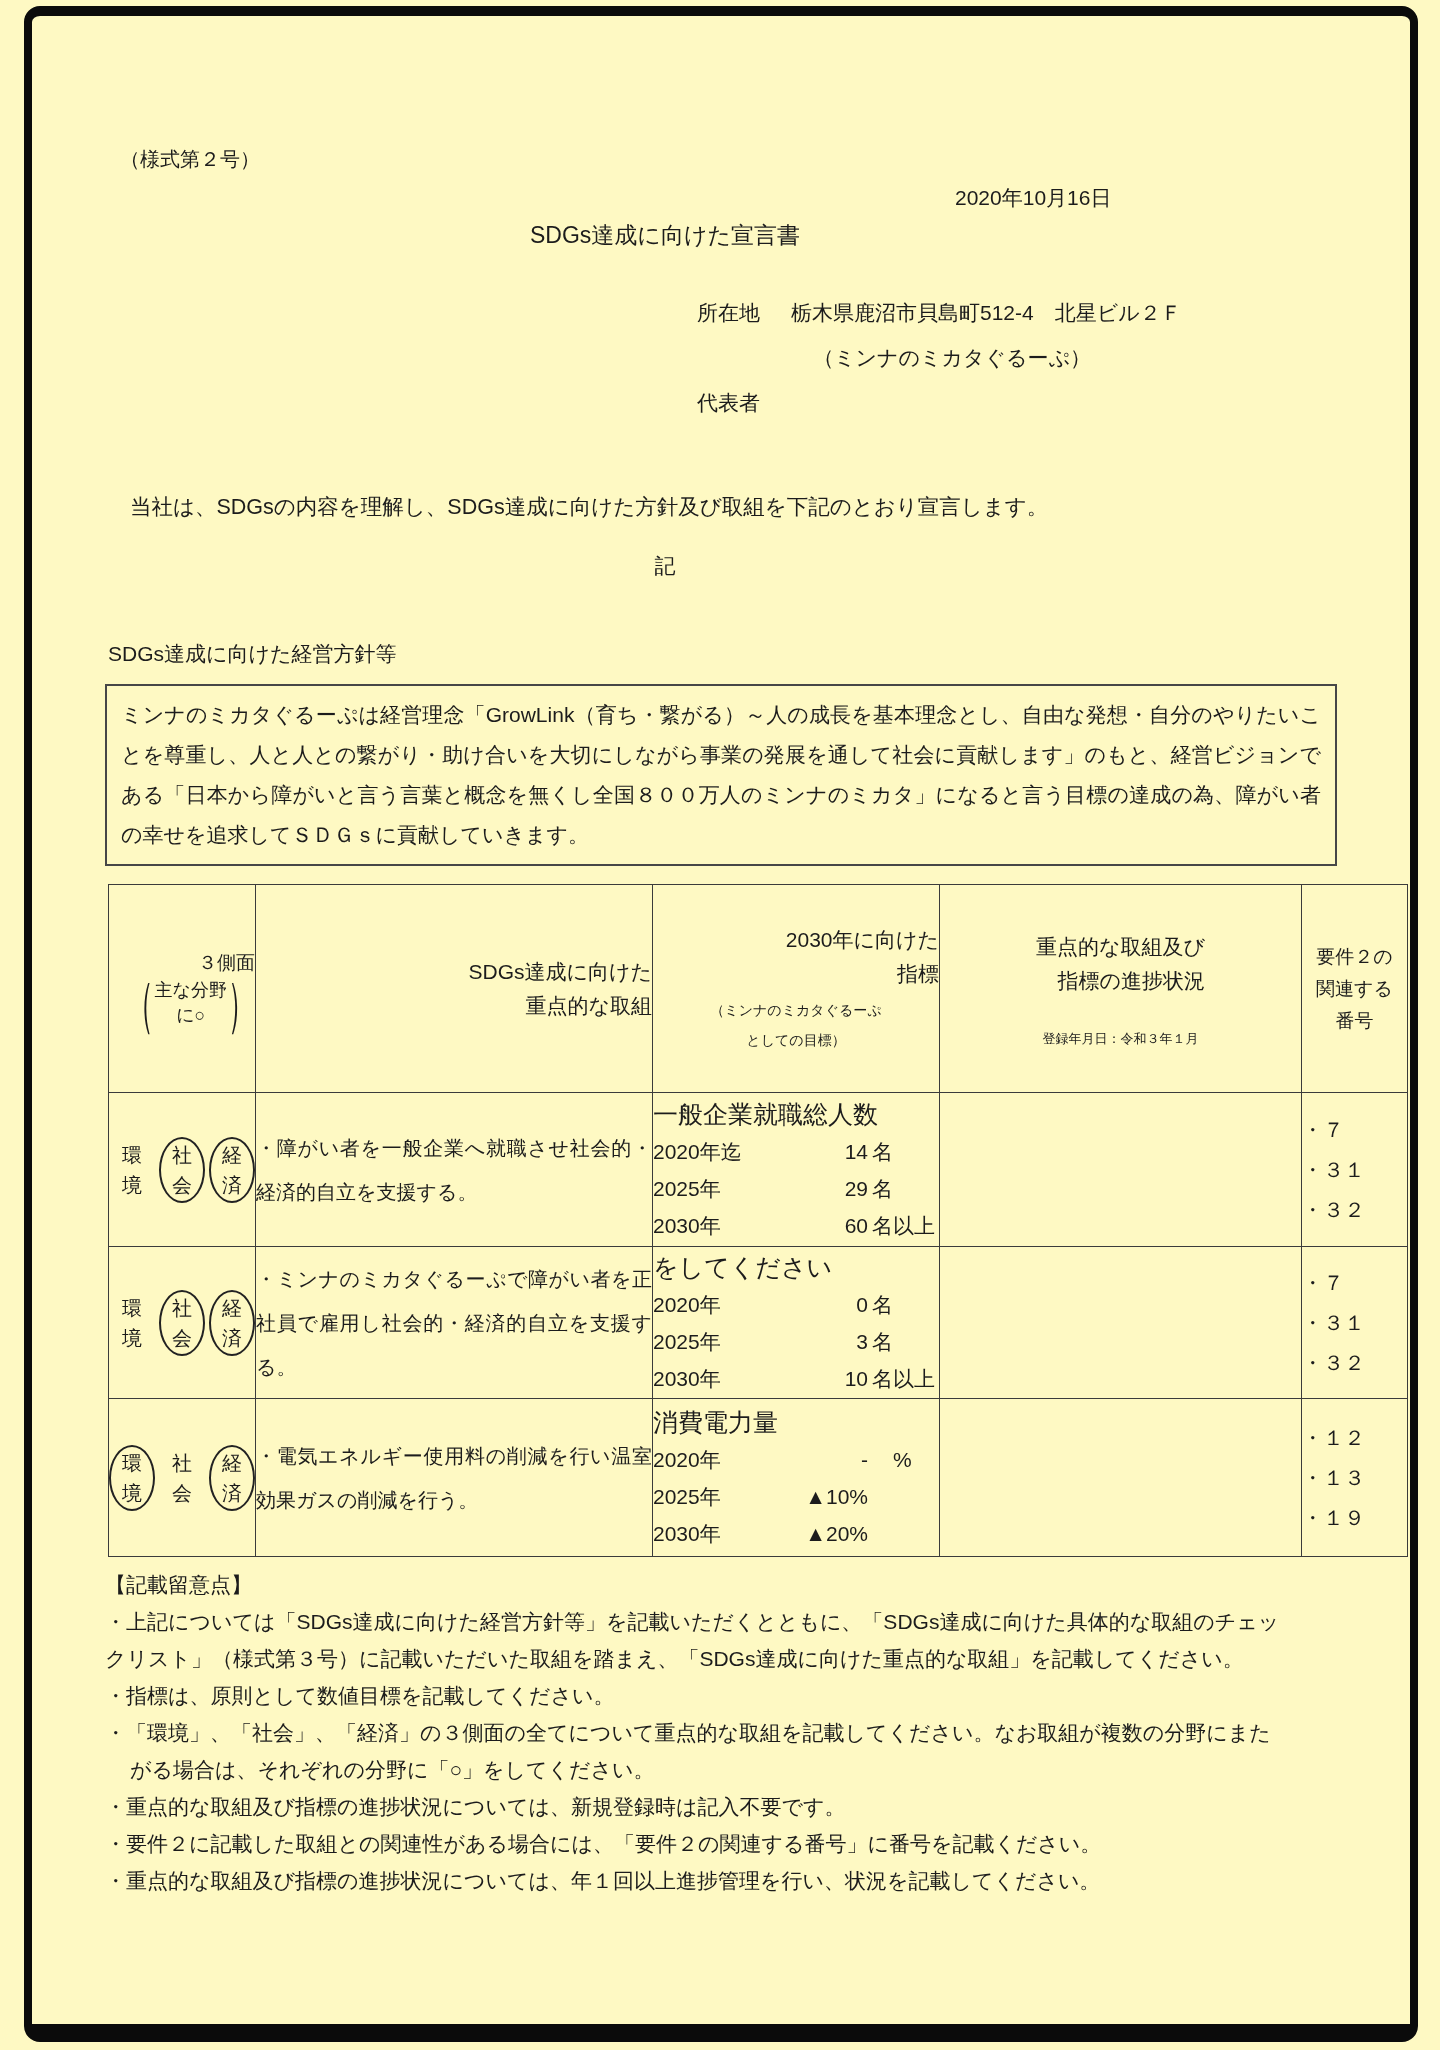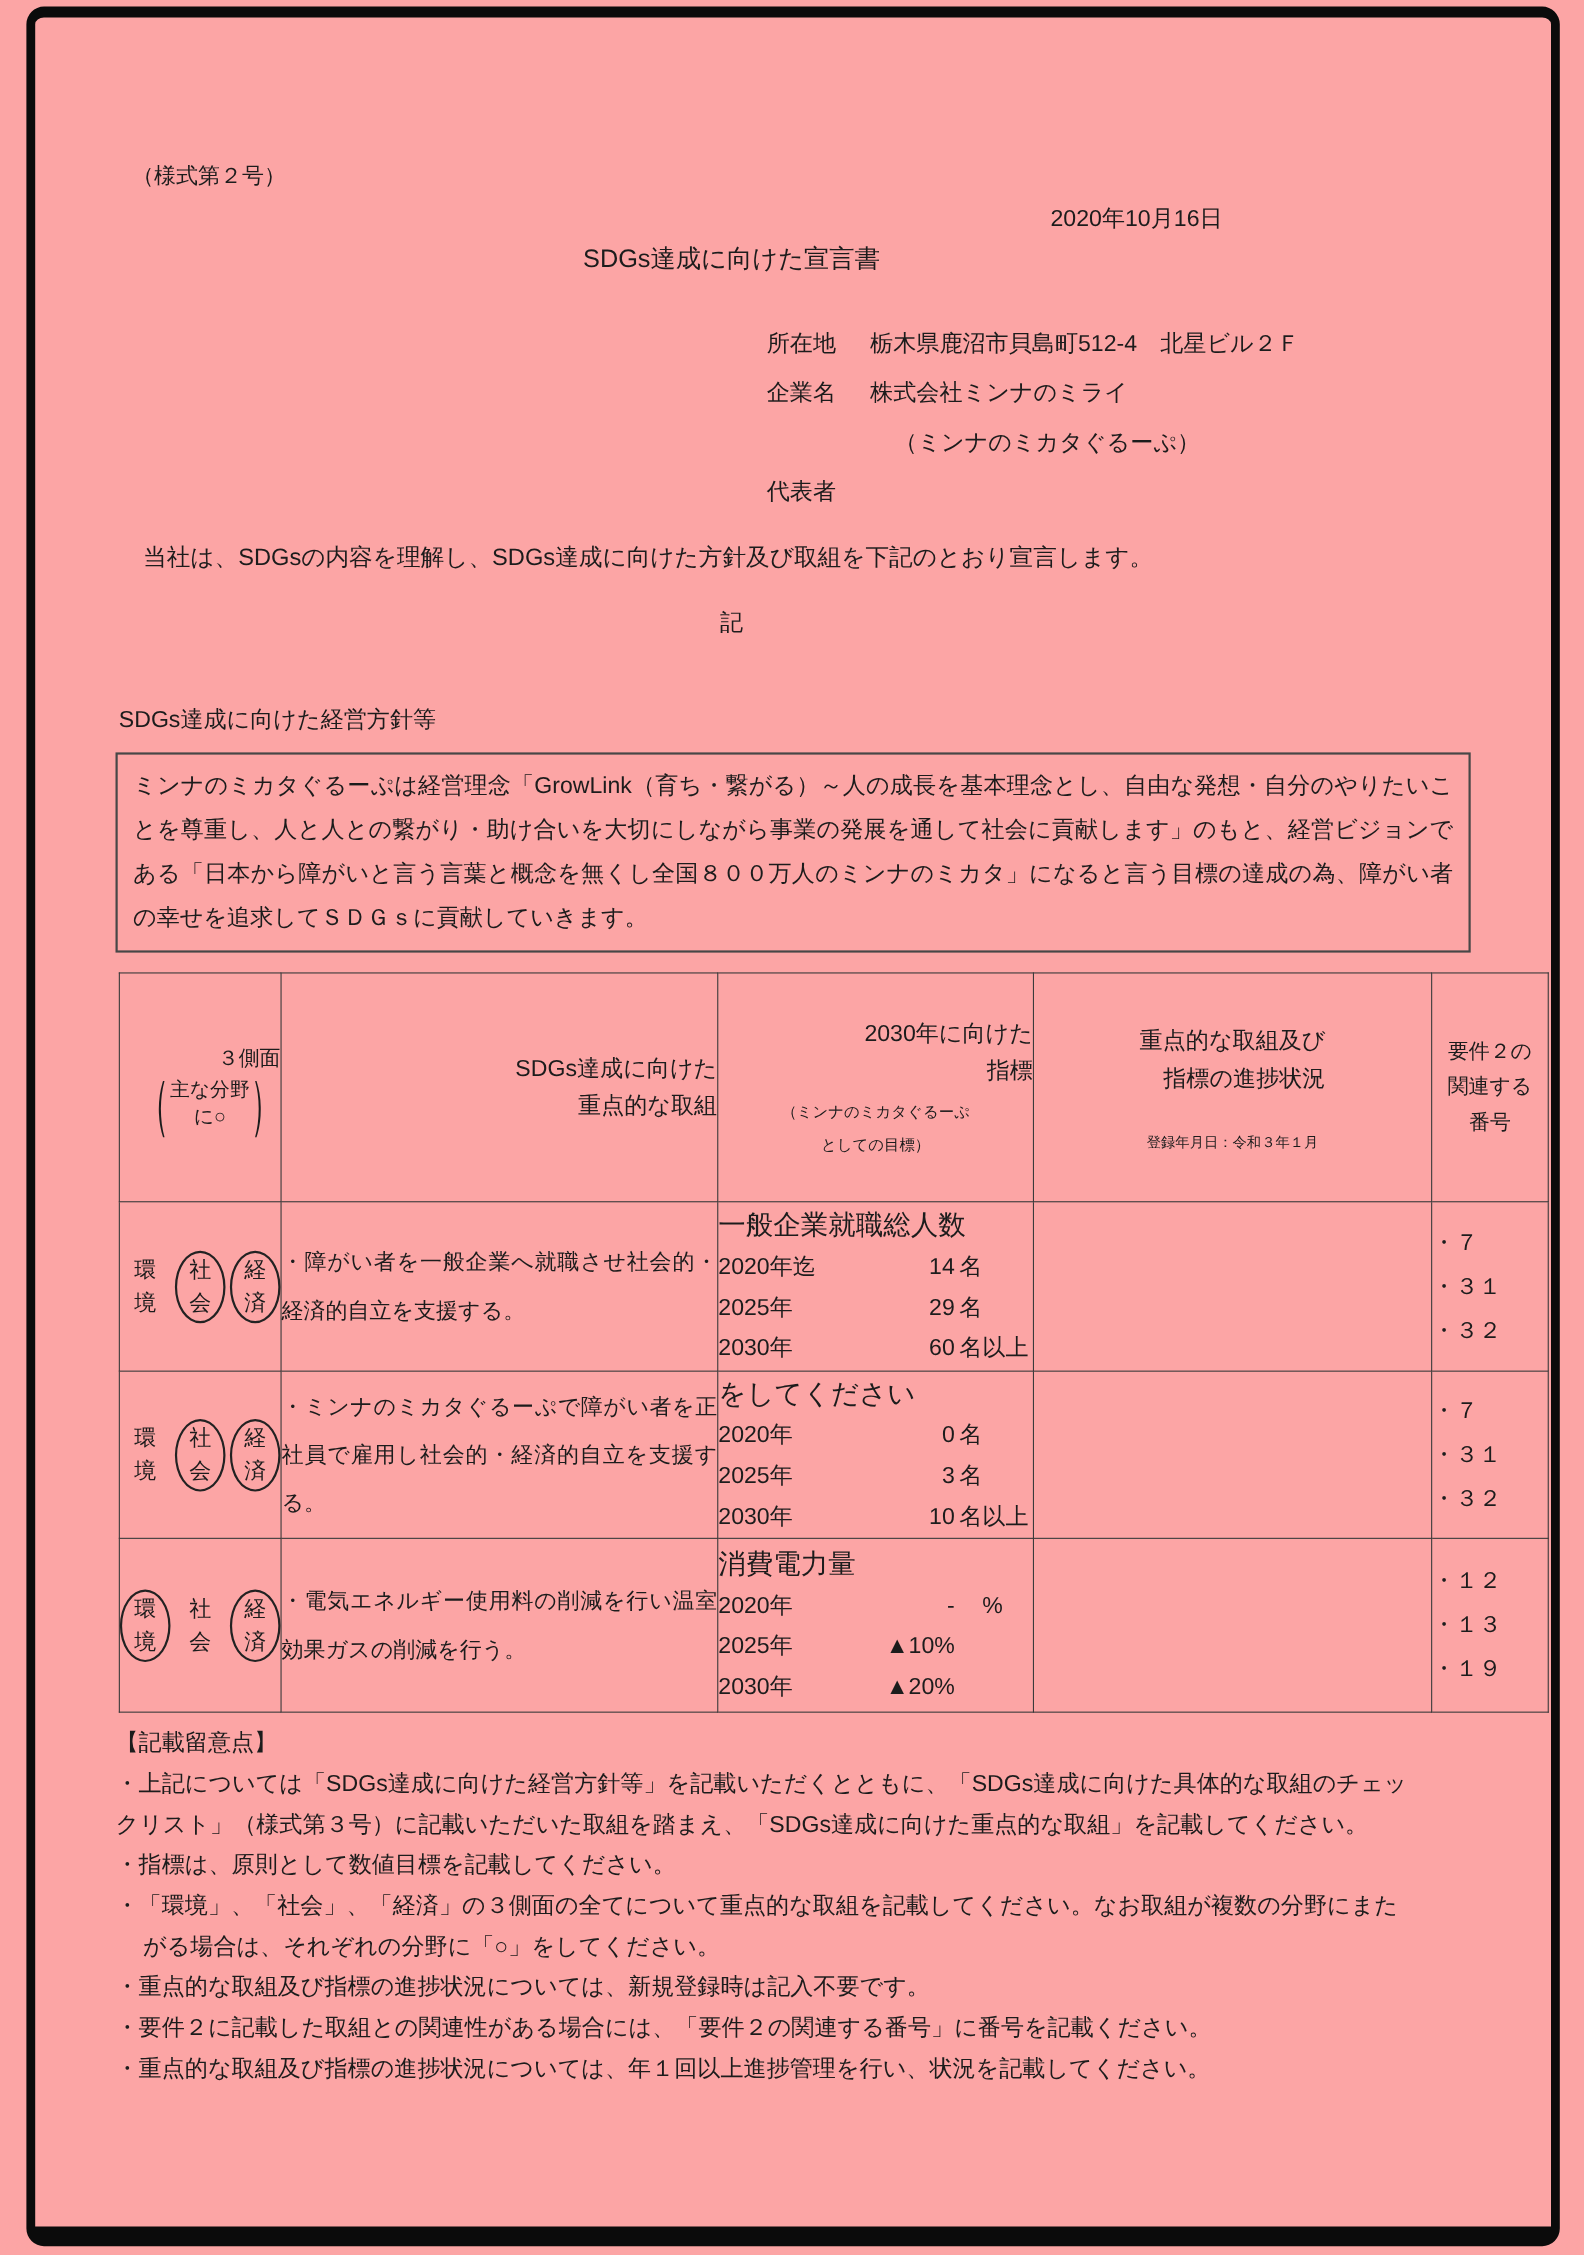"（様式第２号）" .page { background: #fca5a5 -> #fef9c3 }
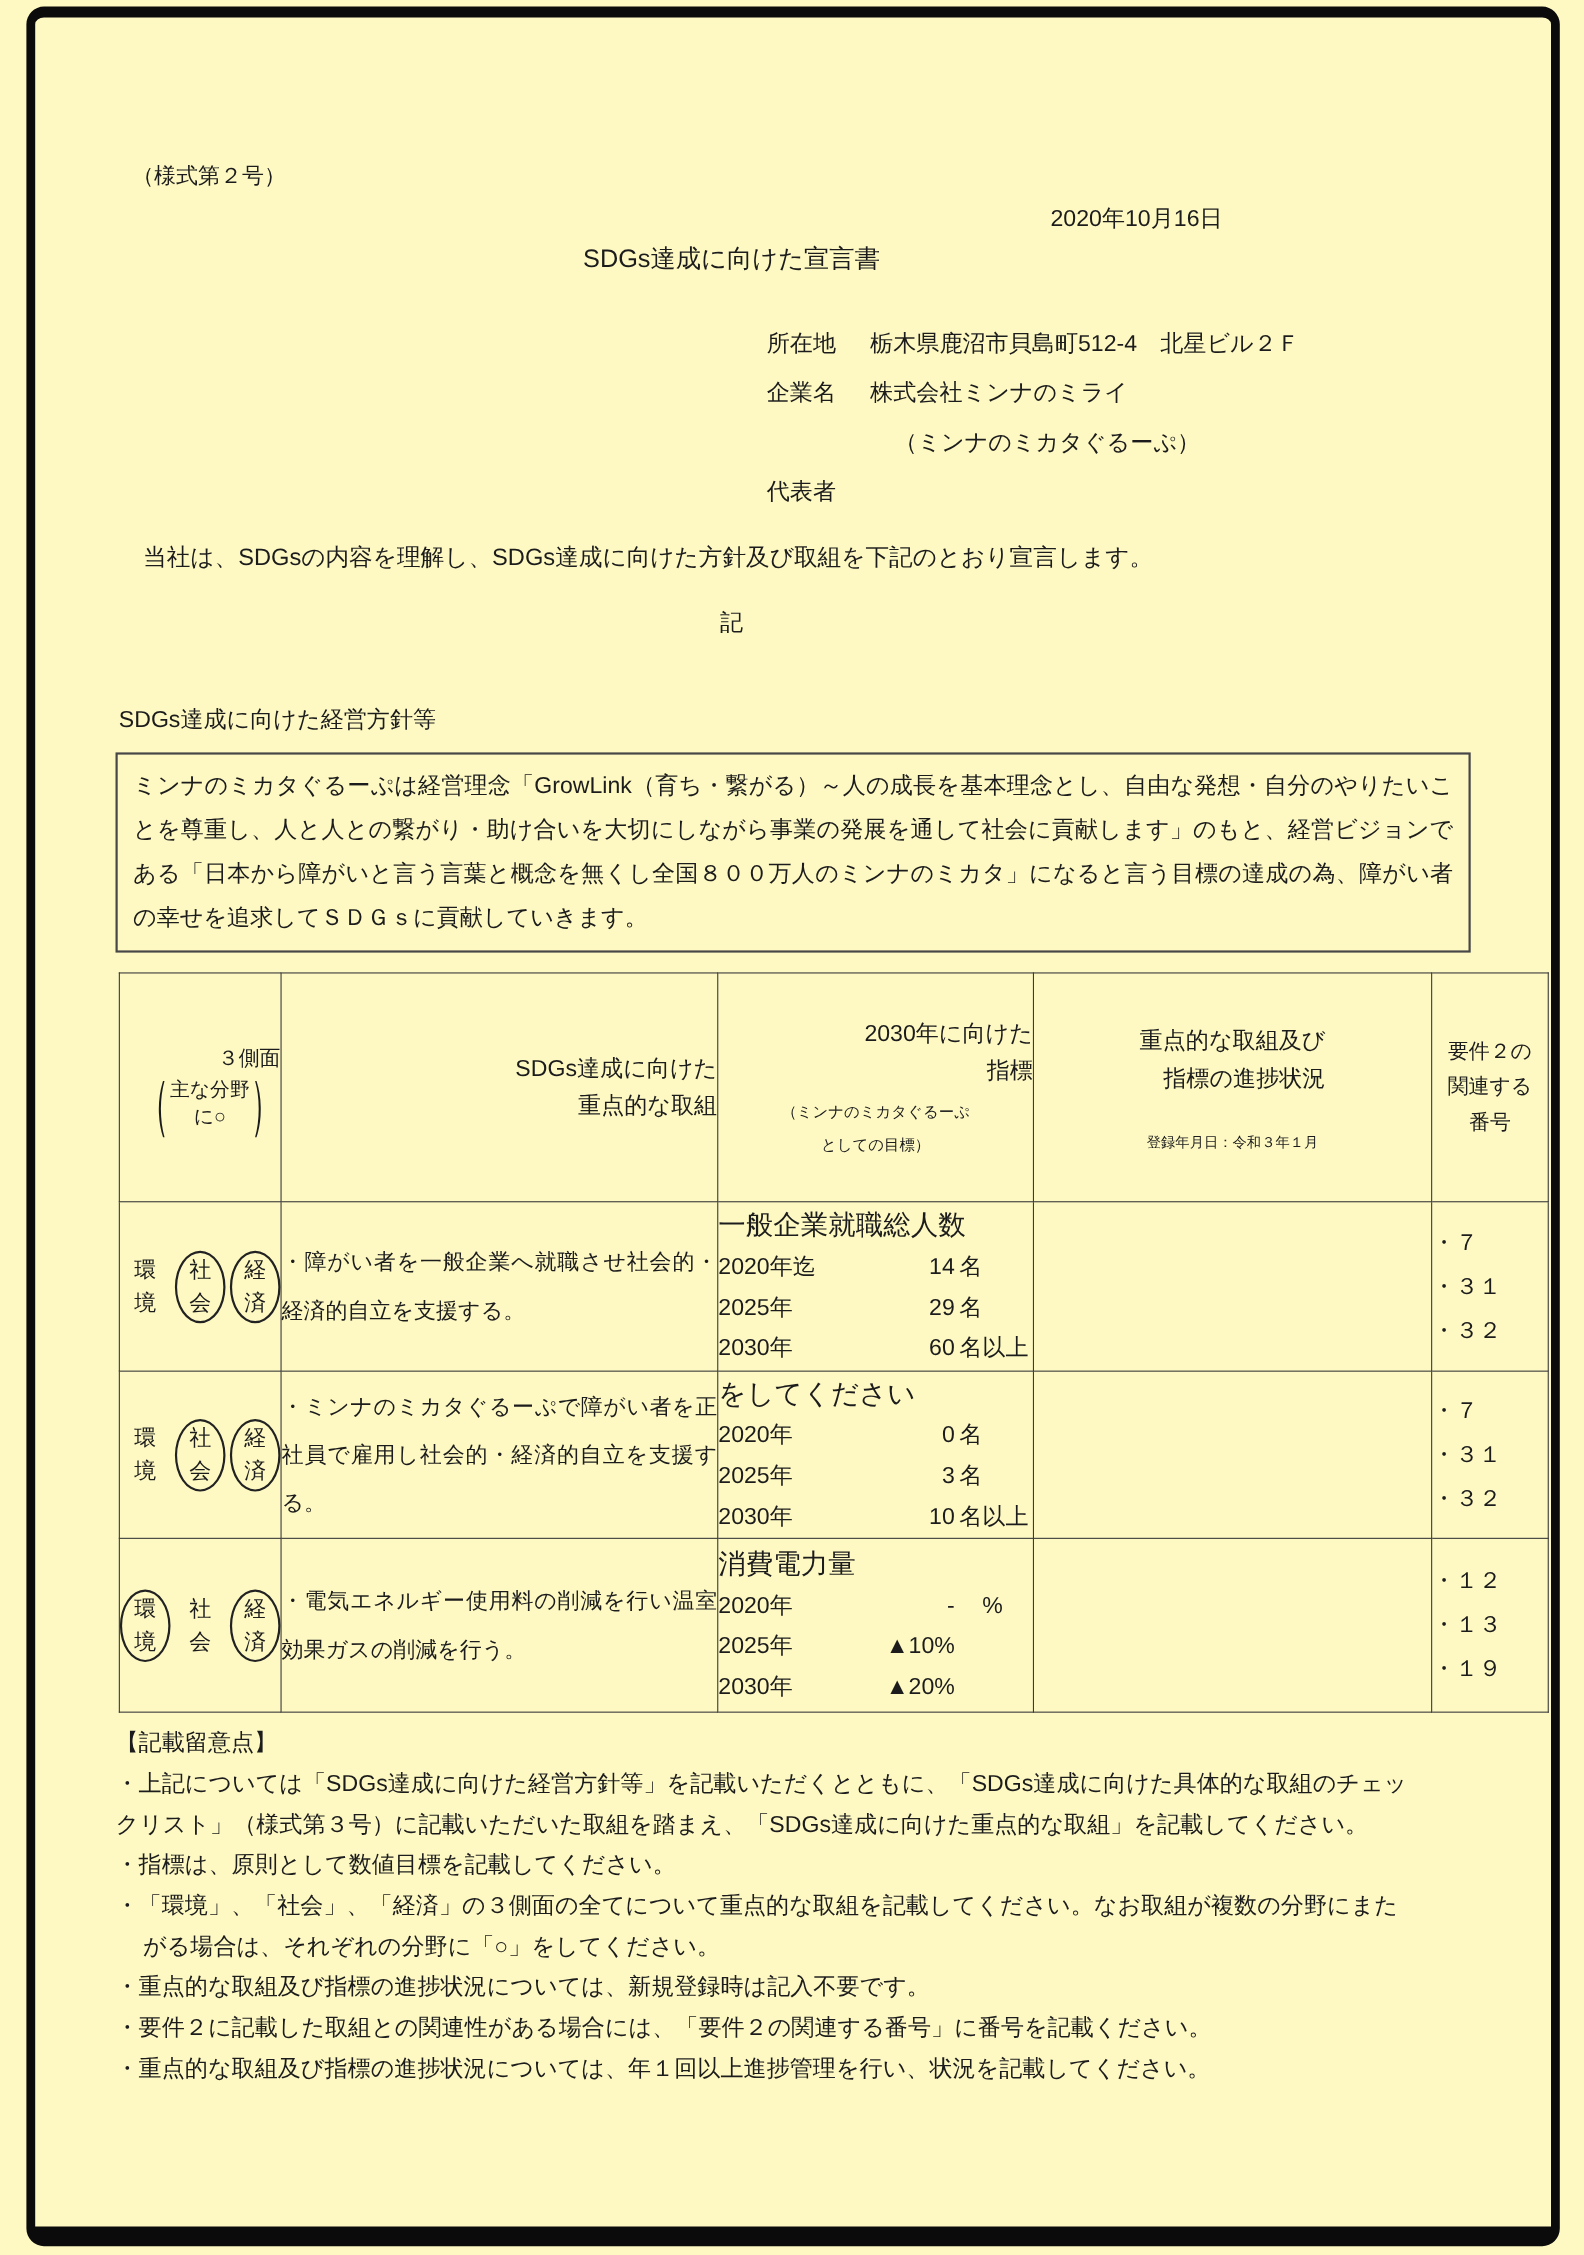"企業名" div.info-line { html: <div> <span>企業名</span> <span>株式会社ミンナのミライ</span> </div> -> none }
